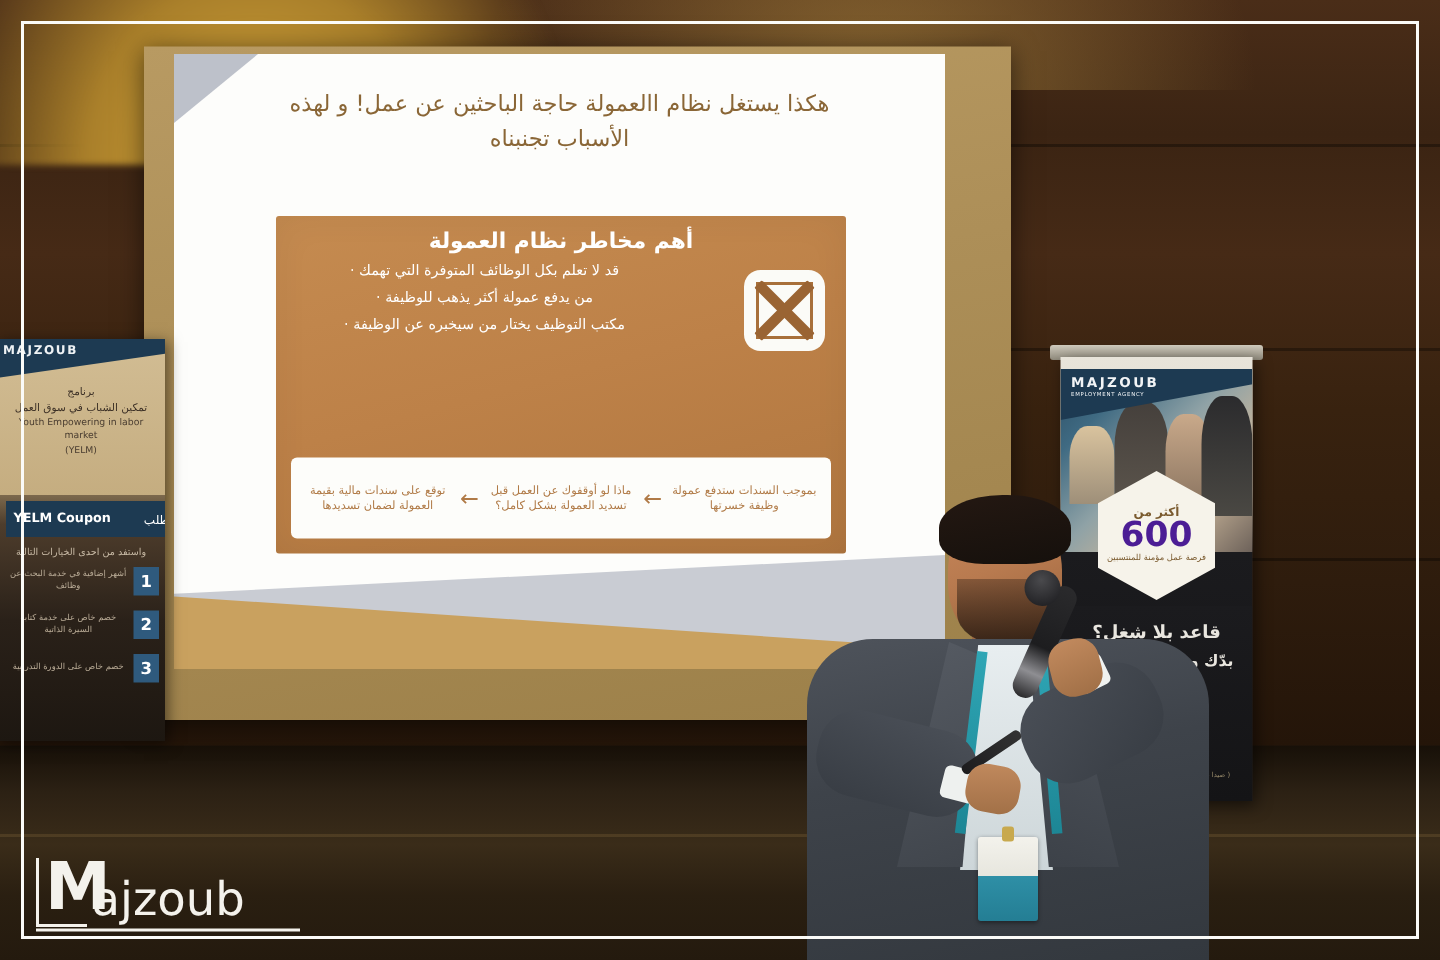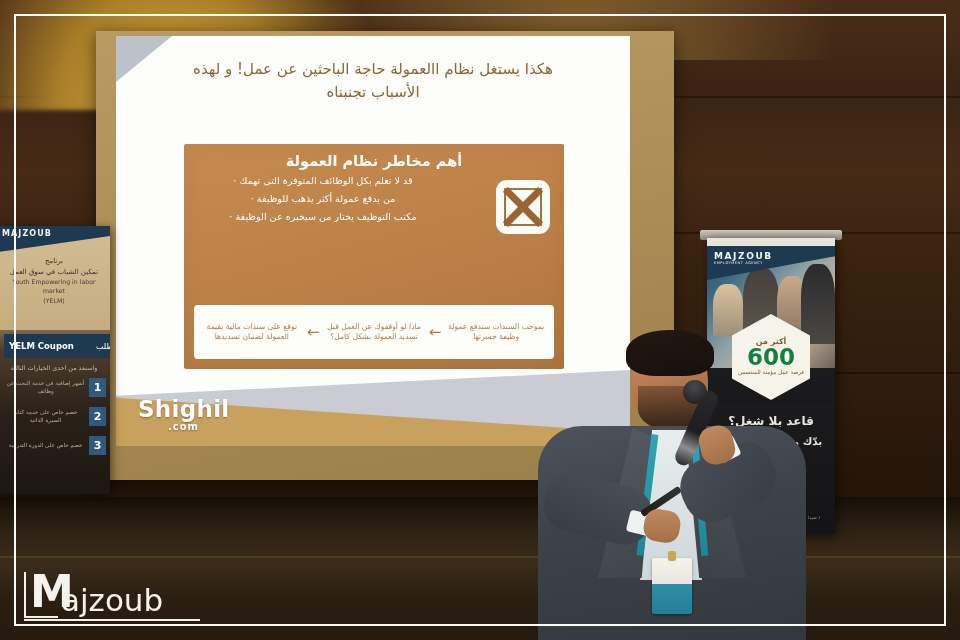"600" .hex-num { color: #15803d -> #4c1d95 }
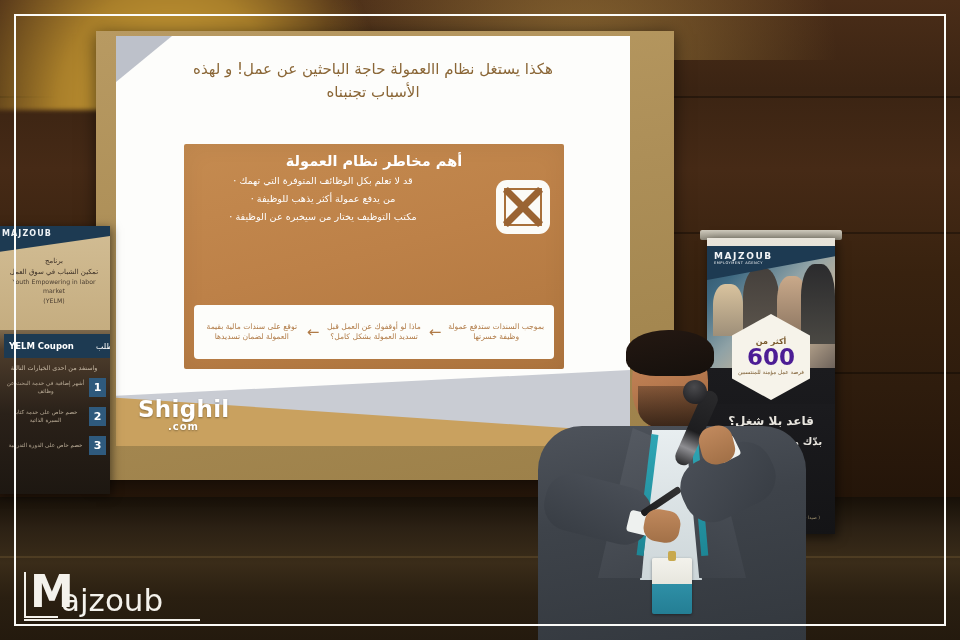"Shighil" div.slide-logo { html: <div> <span>Shighil</span> <span>.com</span> </div> -> none }
